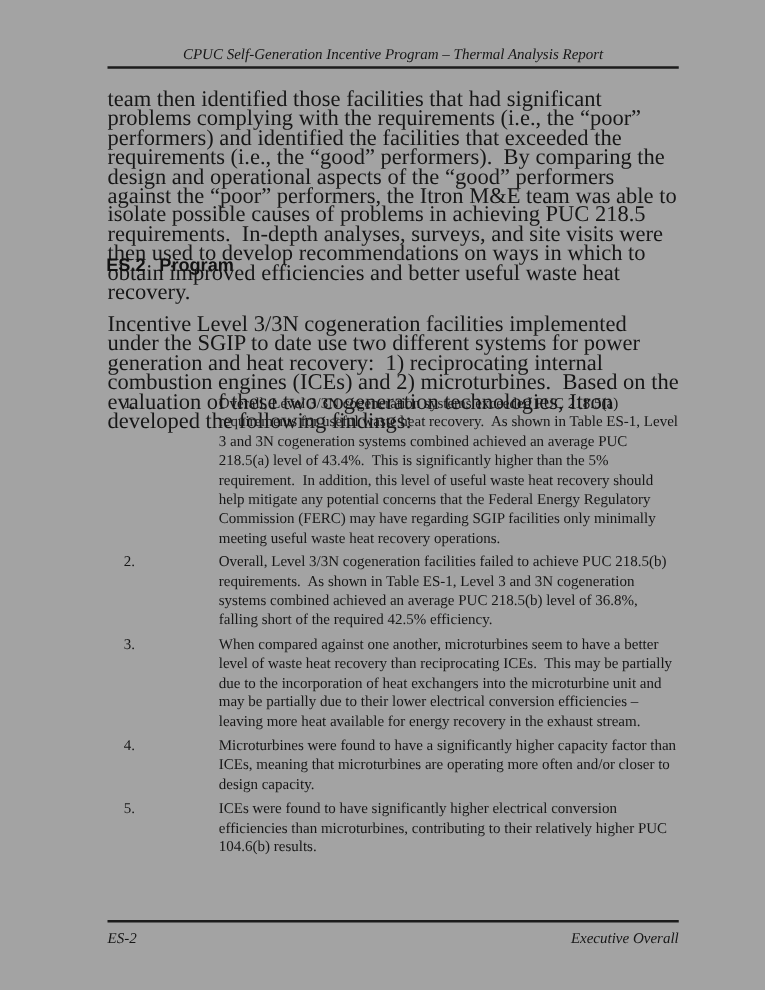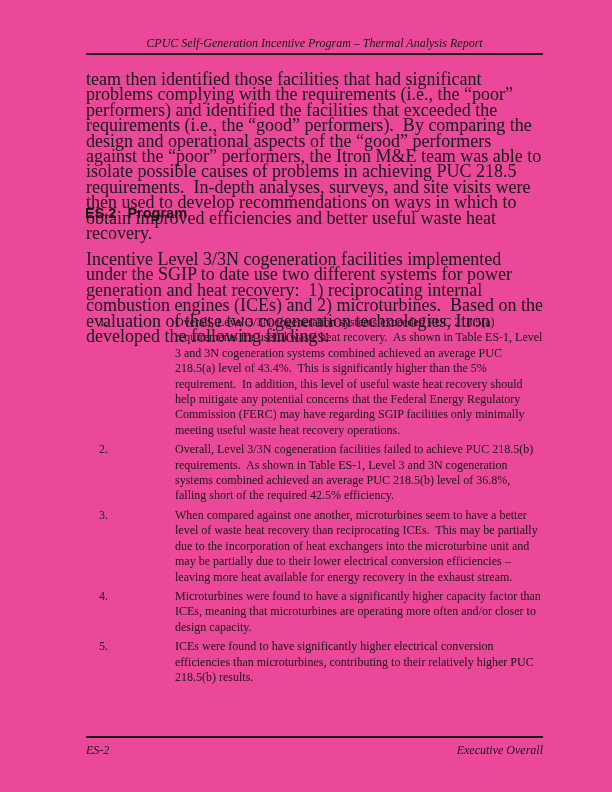"CPUC Self-Generation Incentive Program –" .page { background: #ec4899 -> #a3a3a3 }
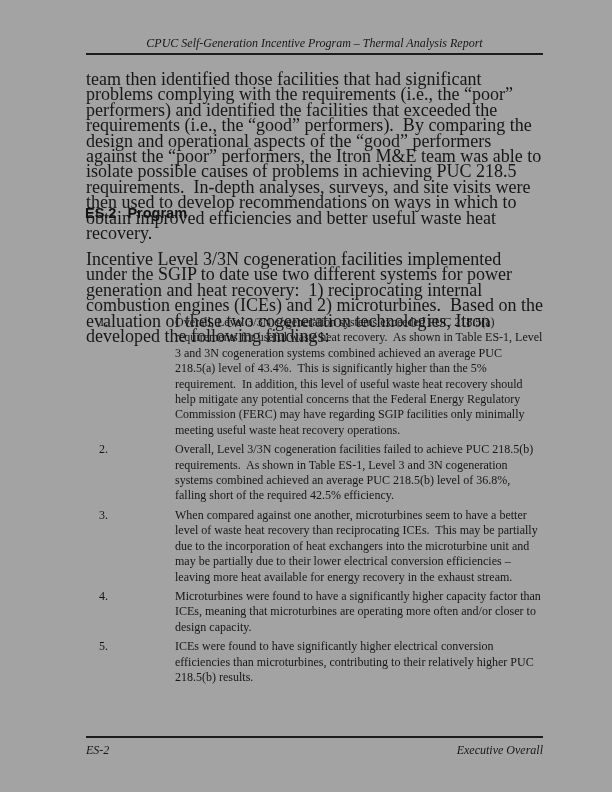"ICEs were found to have" div.f-text { text: 218.5 -> 104.6 }
